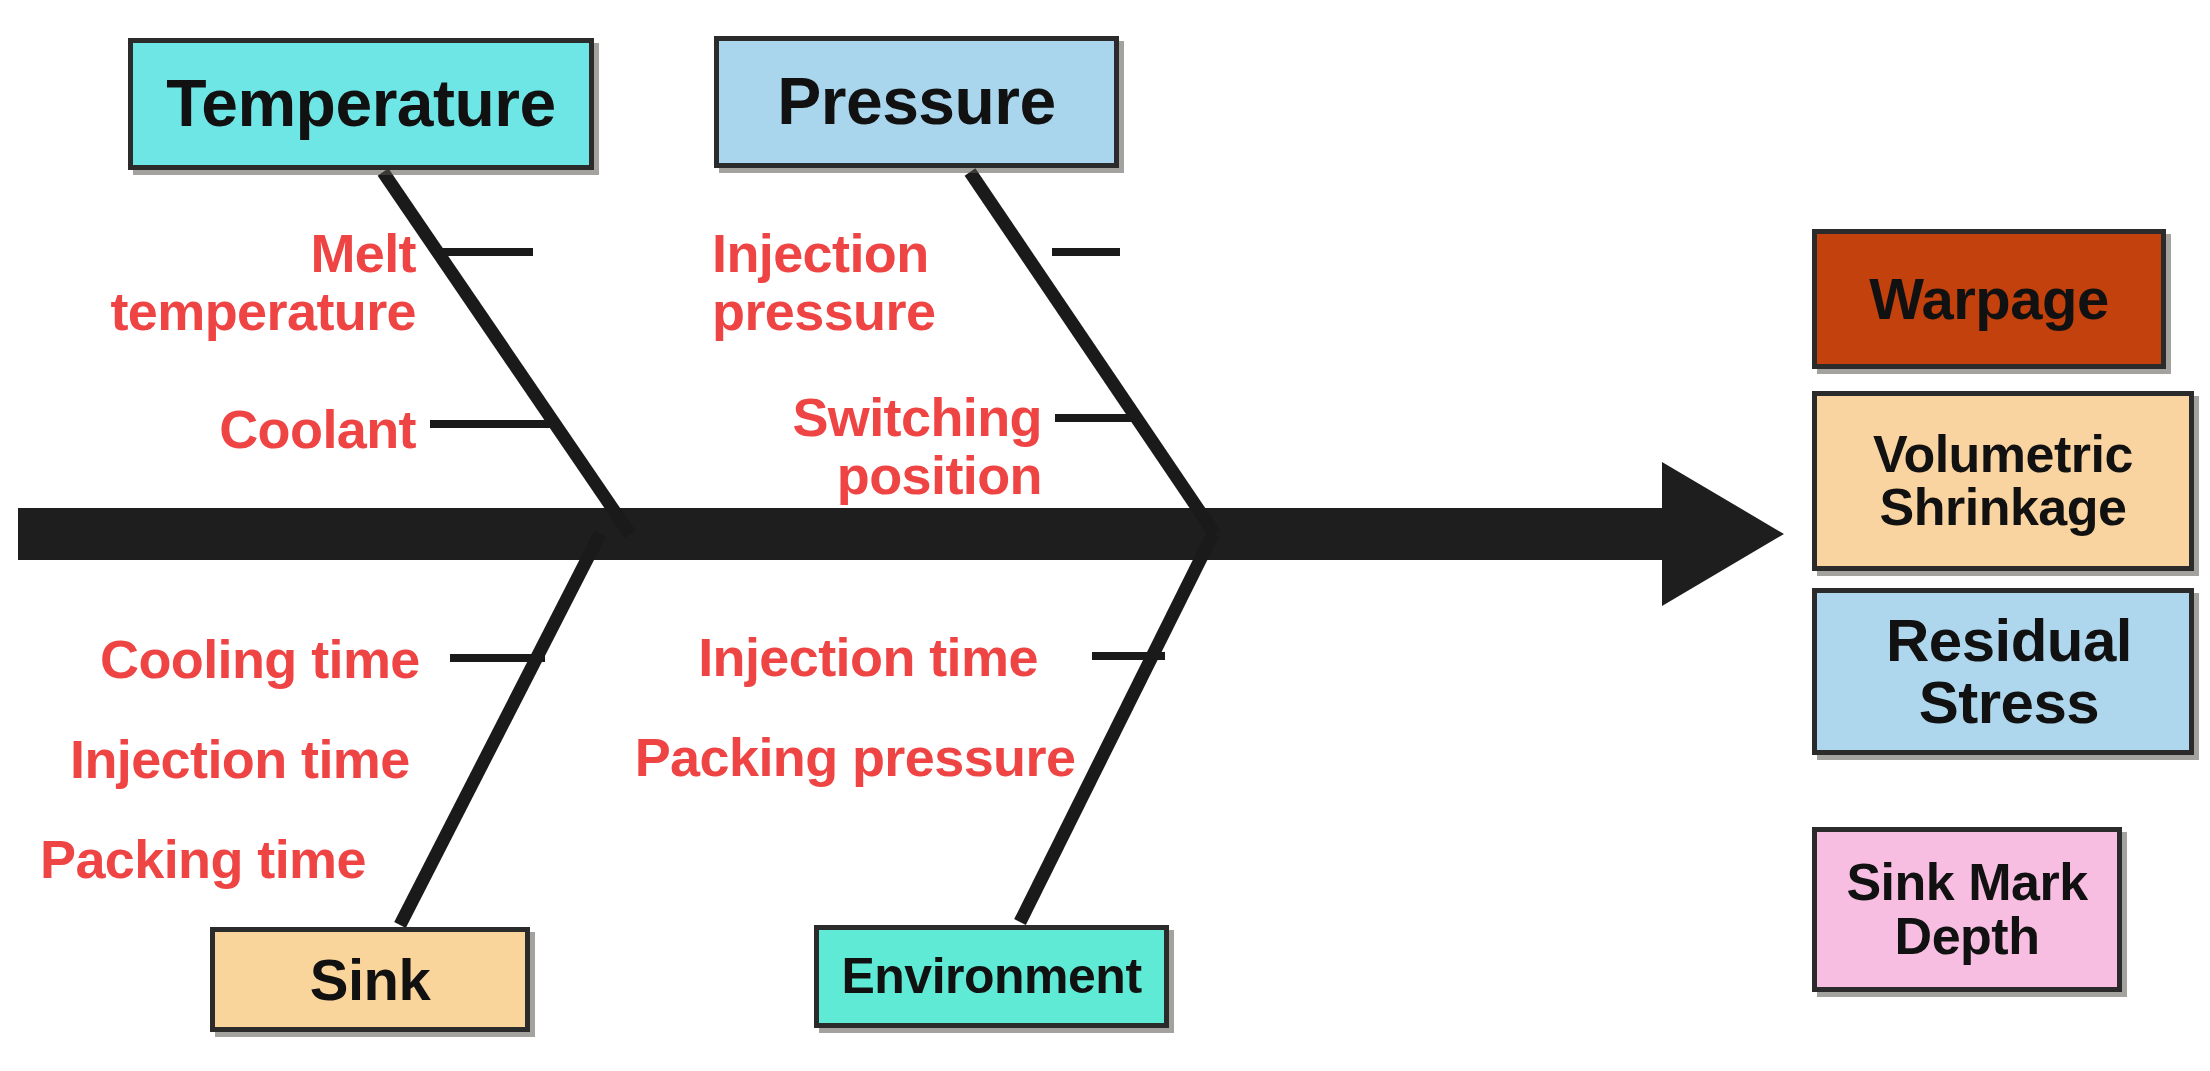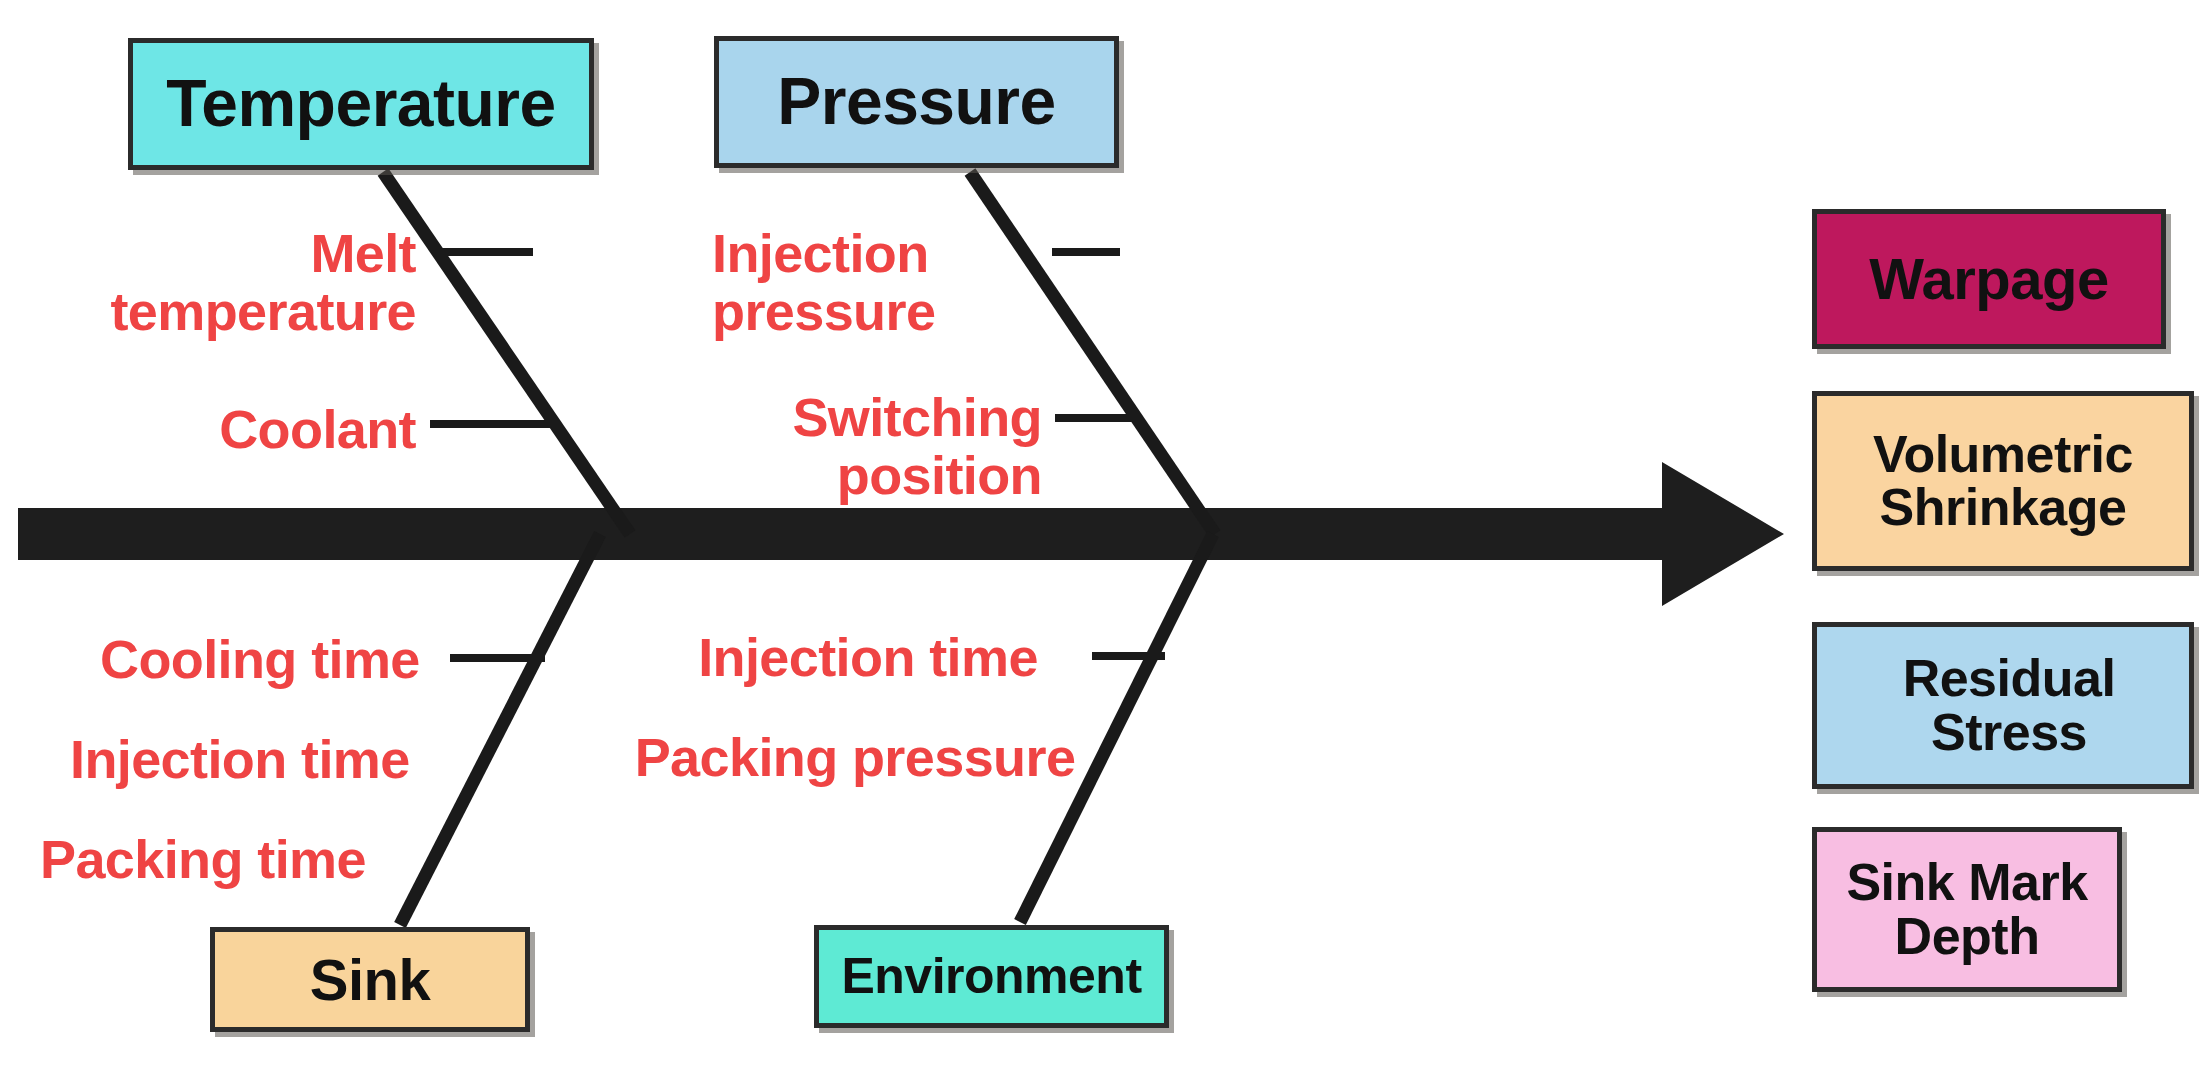"Warpage" .eff-warpage { background: #be185d -> #c2410c; top: 209px -> 229px }
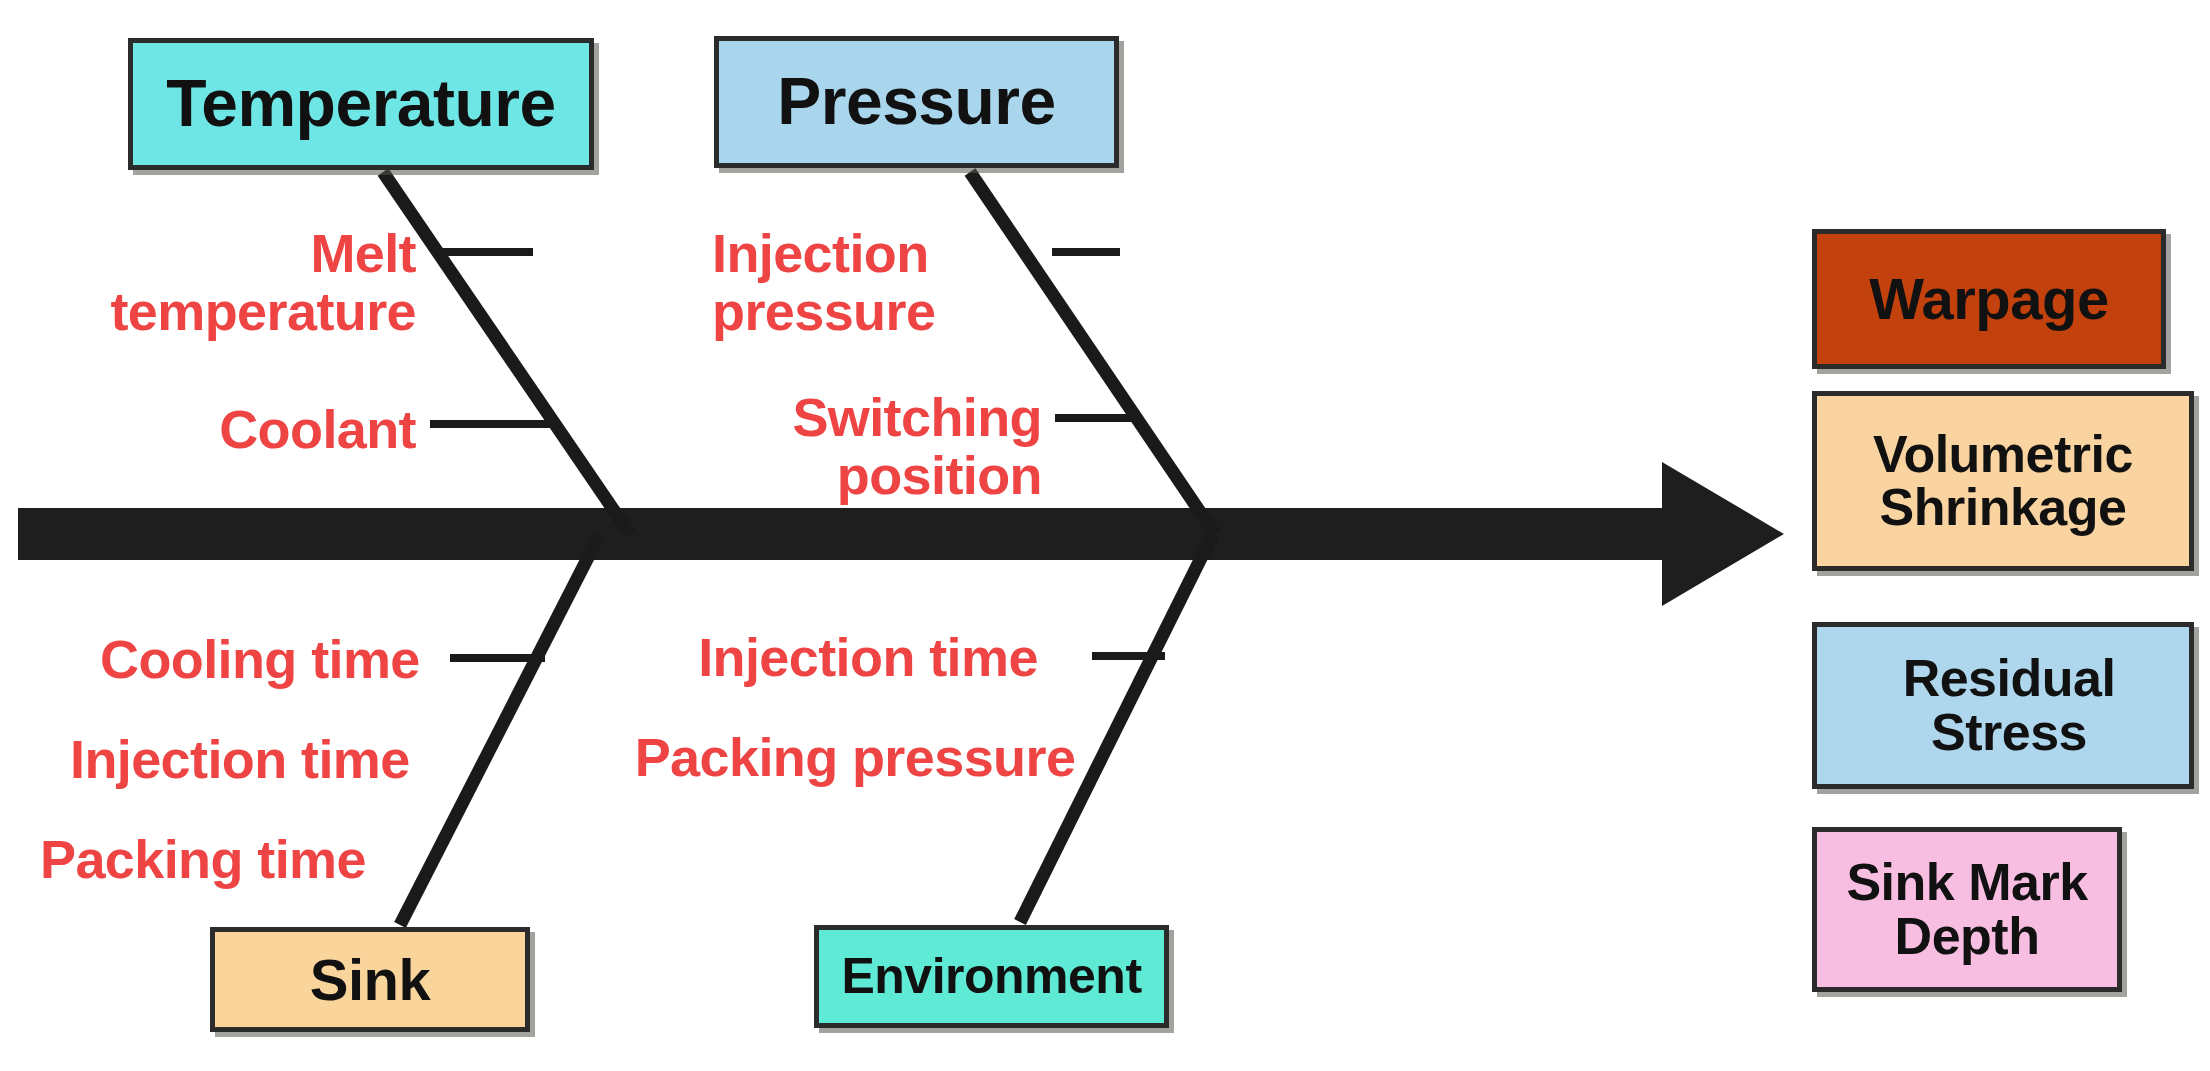"Residual Stress" .eff-residual { font-size: 52px -> 60px; top: 622px -> 588px }
